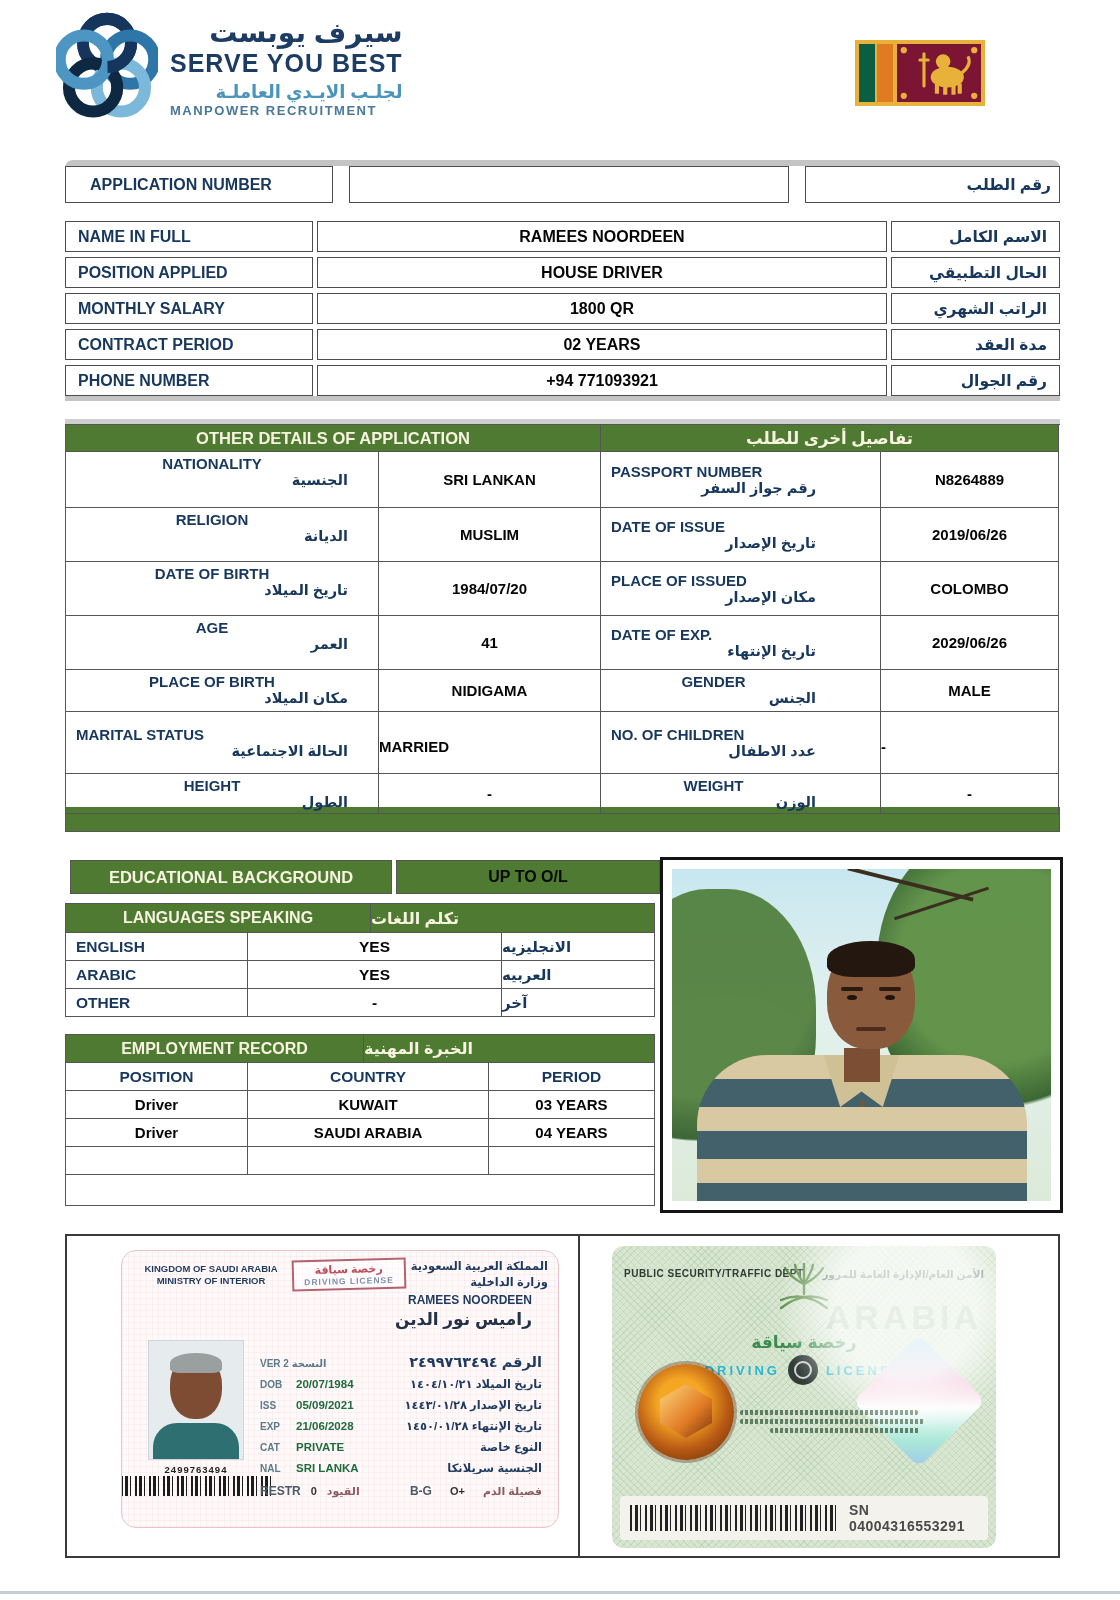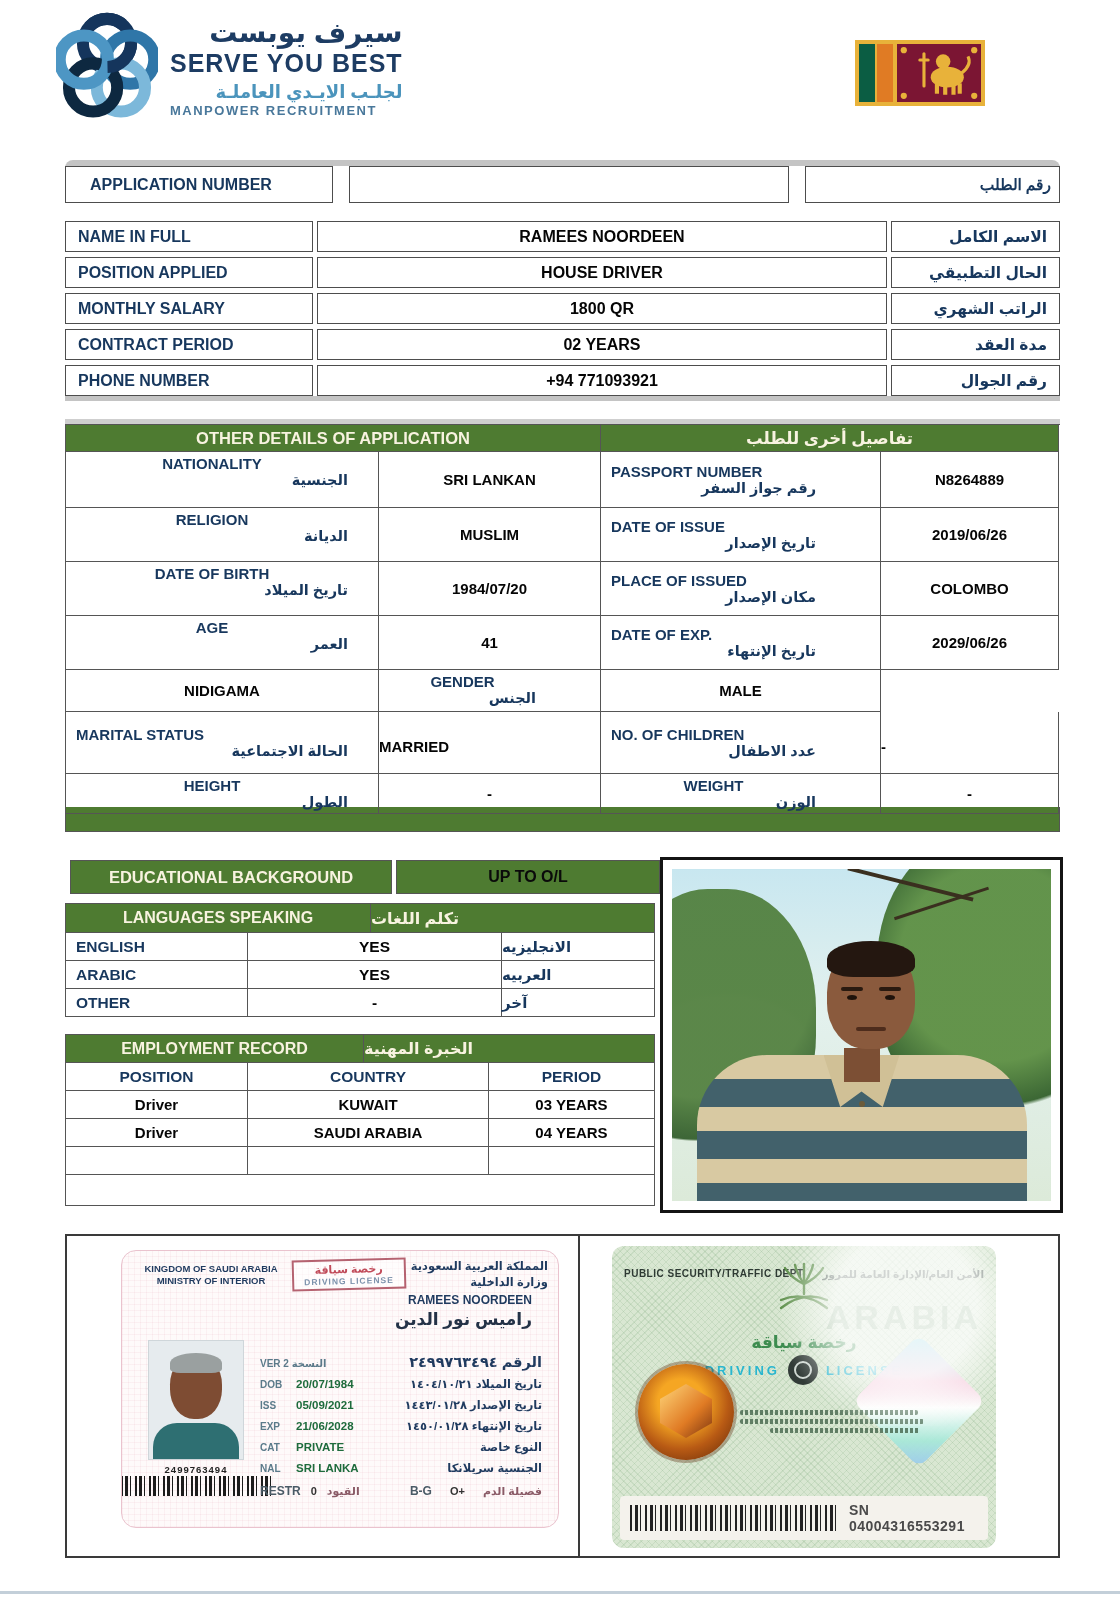"رقم الطلب" .app-c3 { font-family: Liberation Serif, serif -> none }
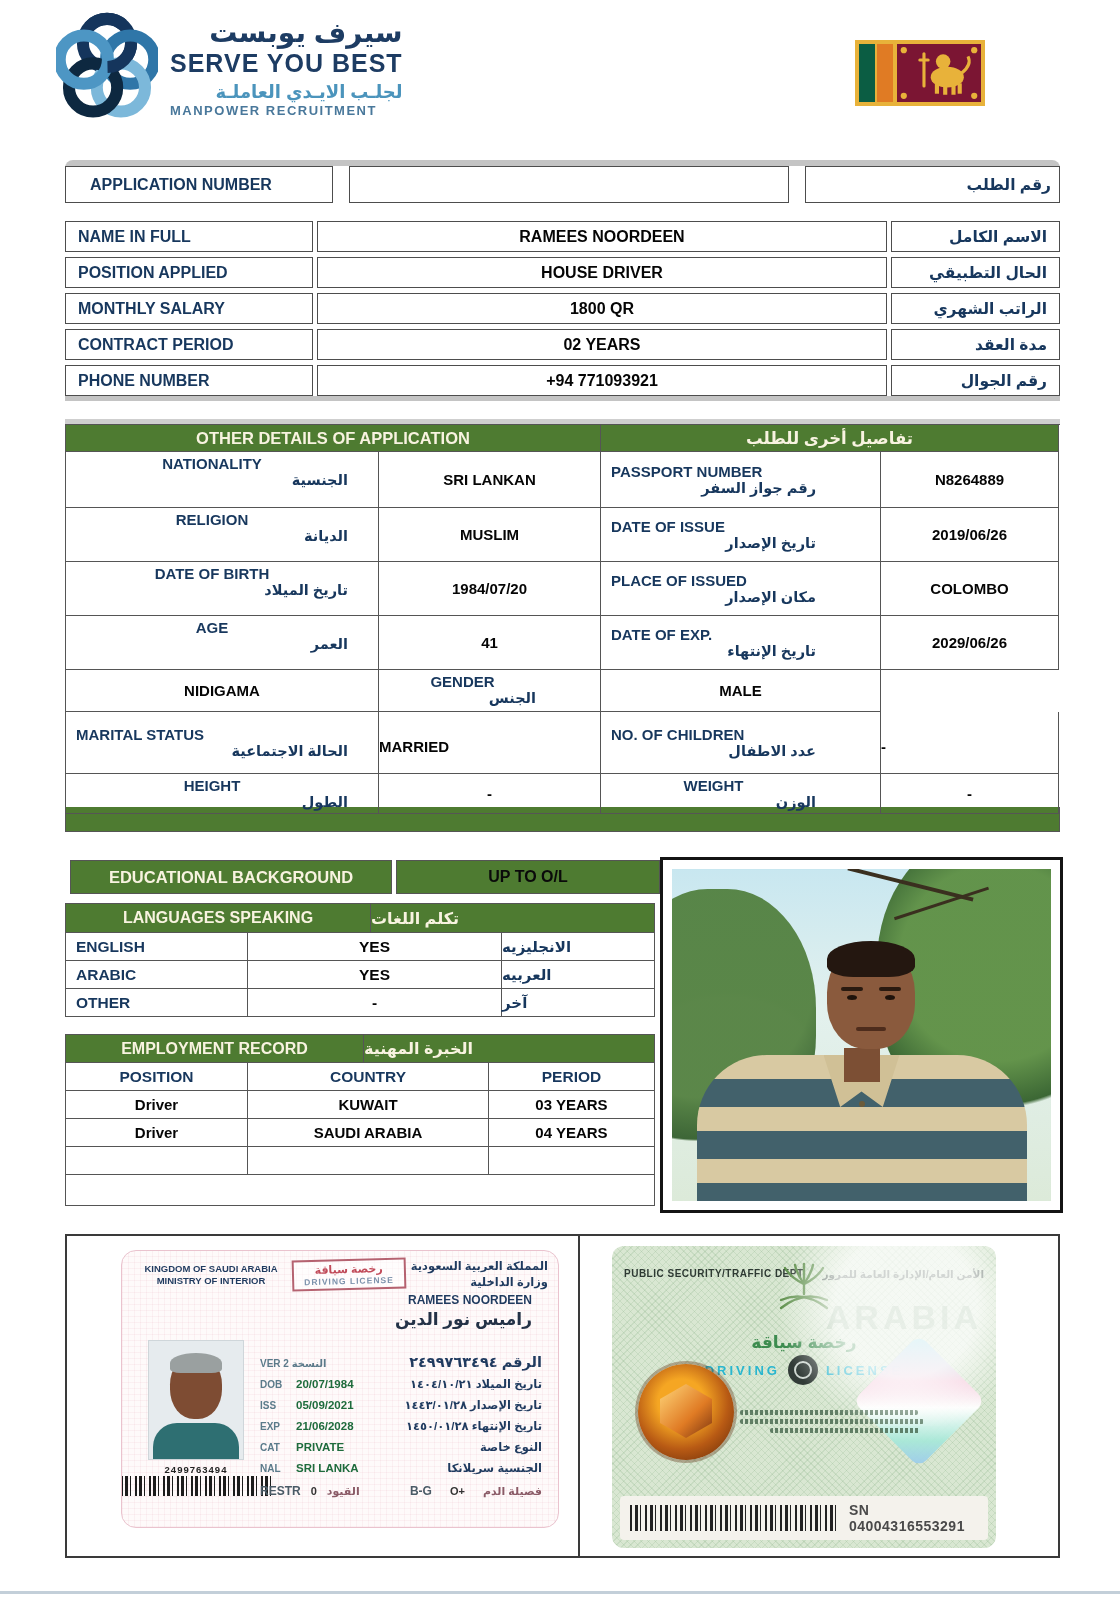"PLACE OF BIRTH" div.dt-lab { html: none -> <div> <span>PLACE OF BIRTH</span> <span>مكان الميلاد</span> </div> }
